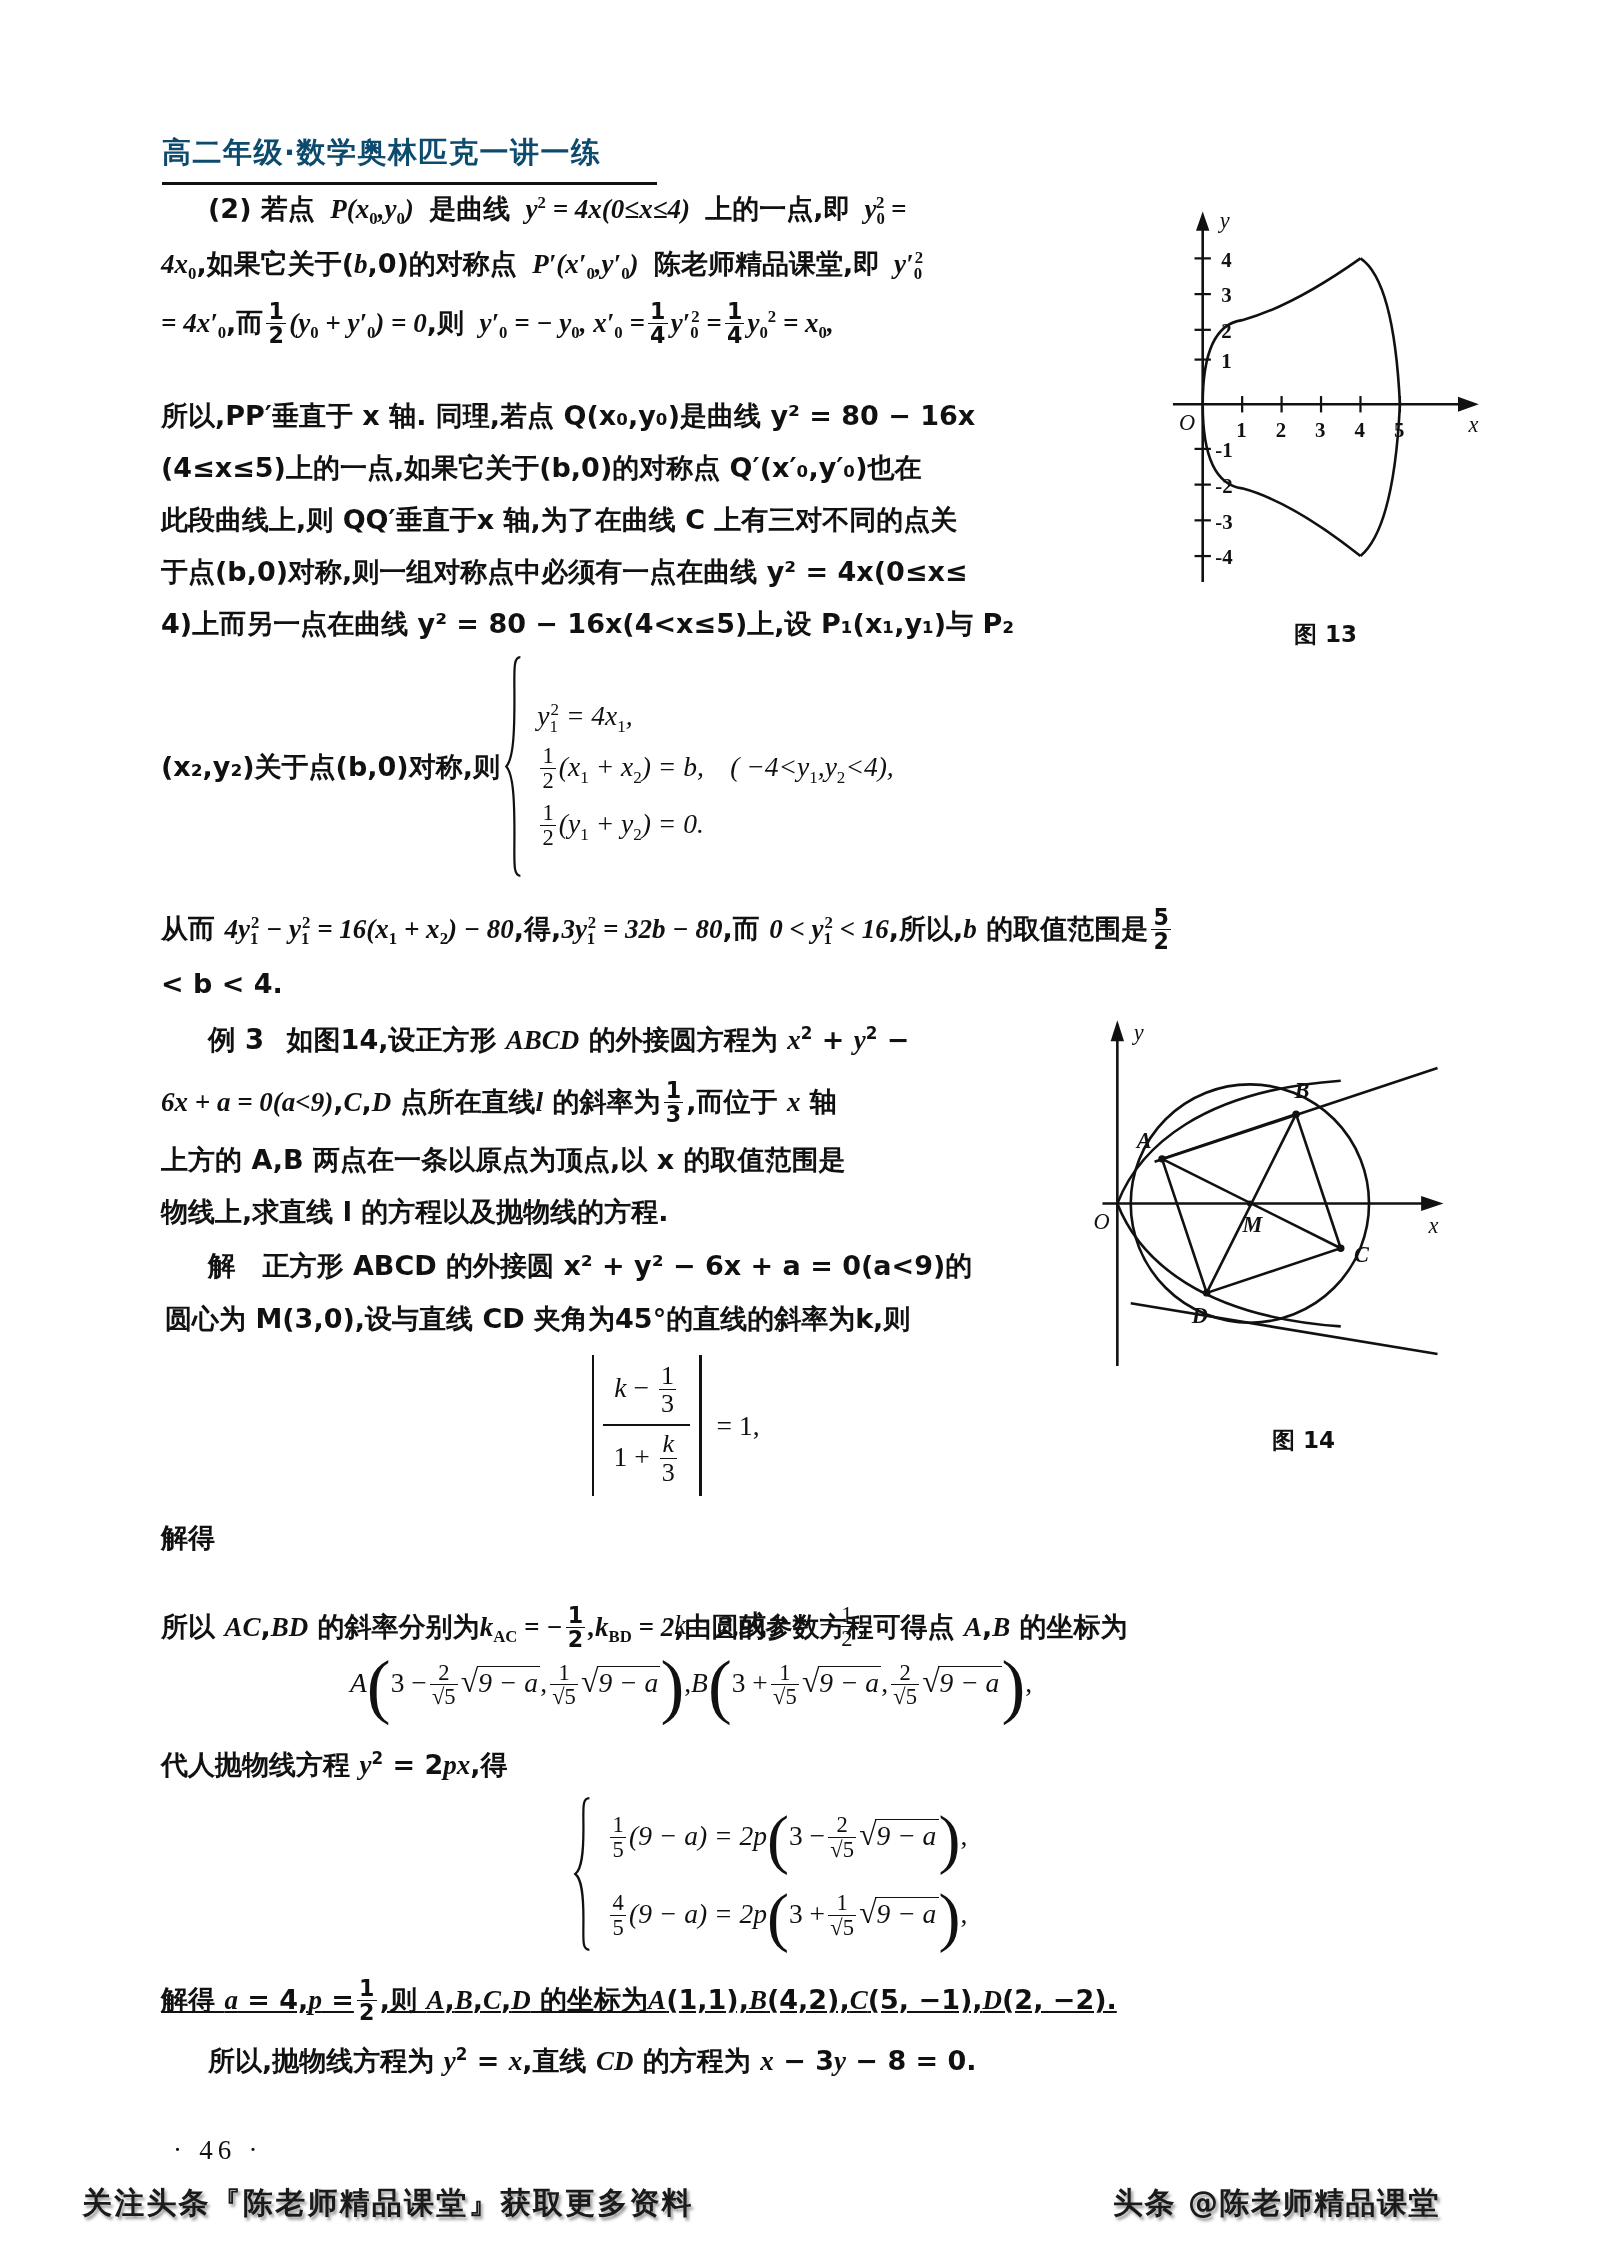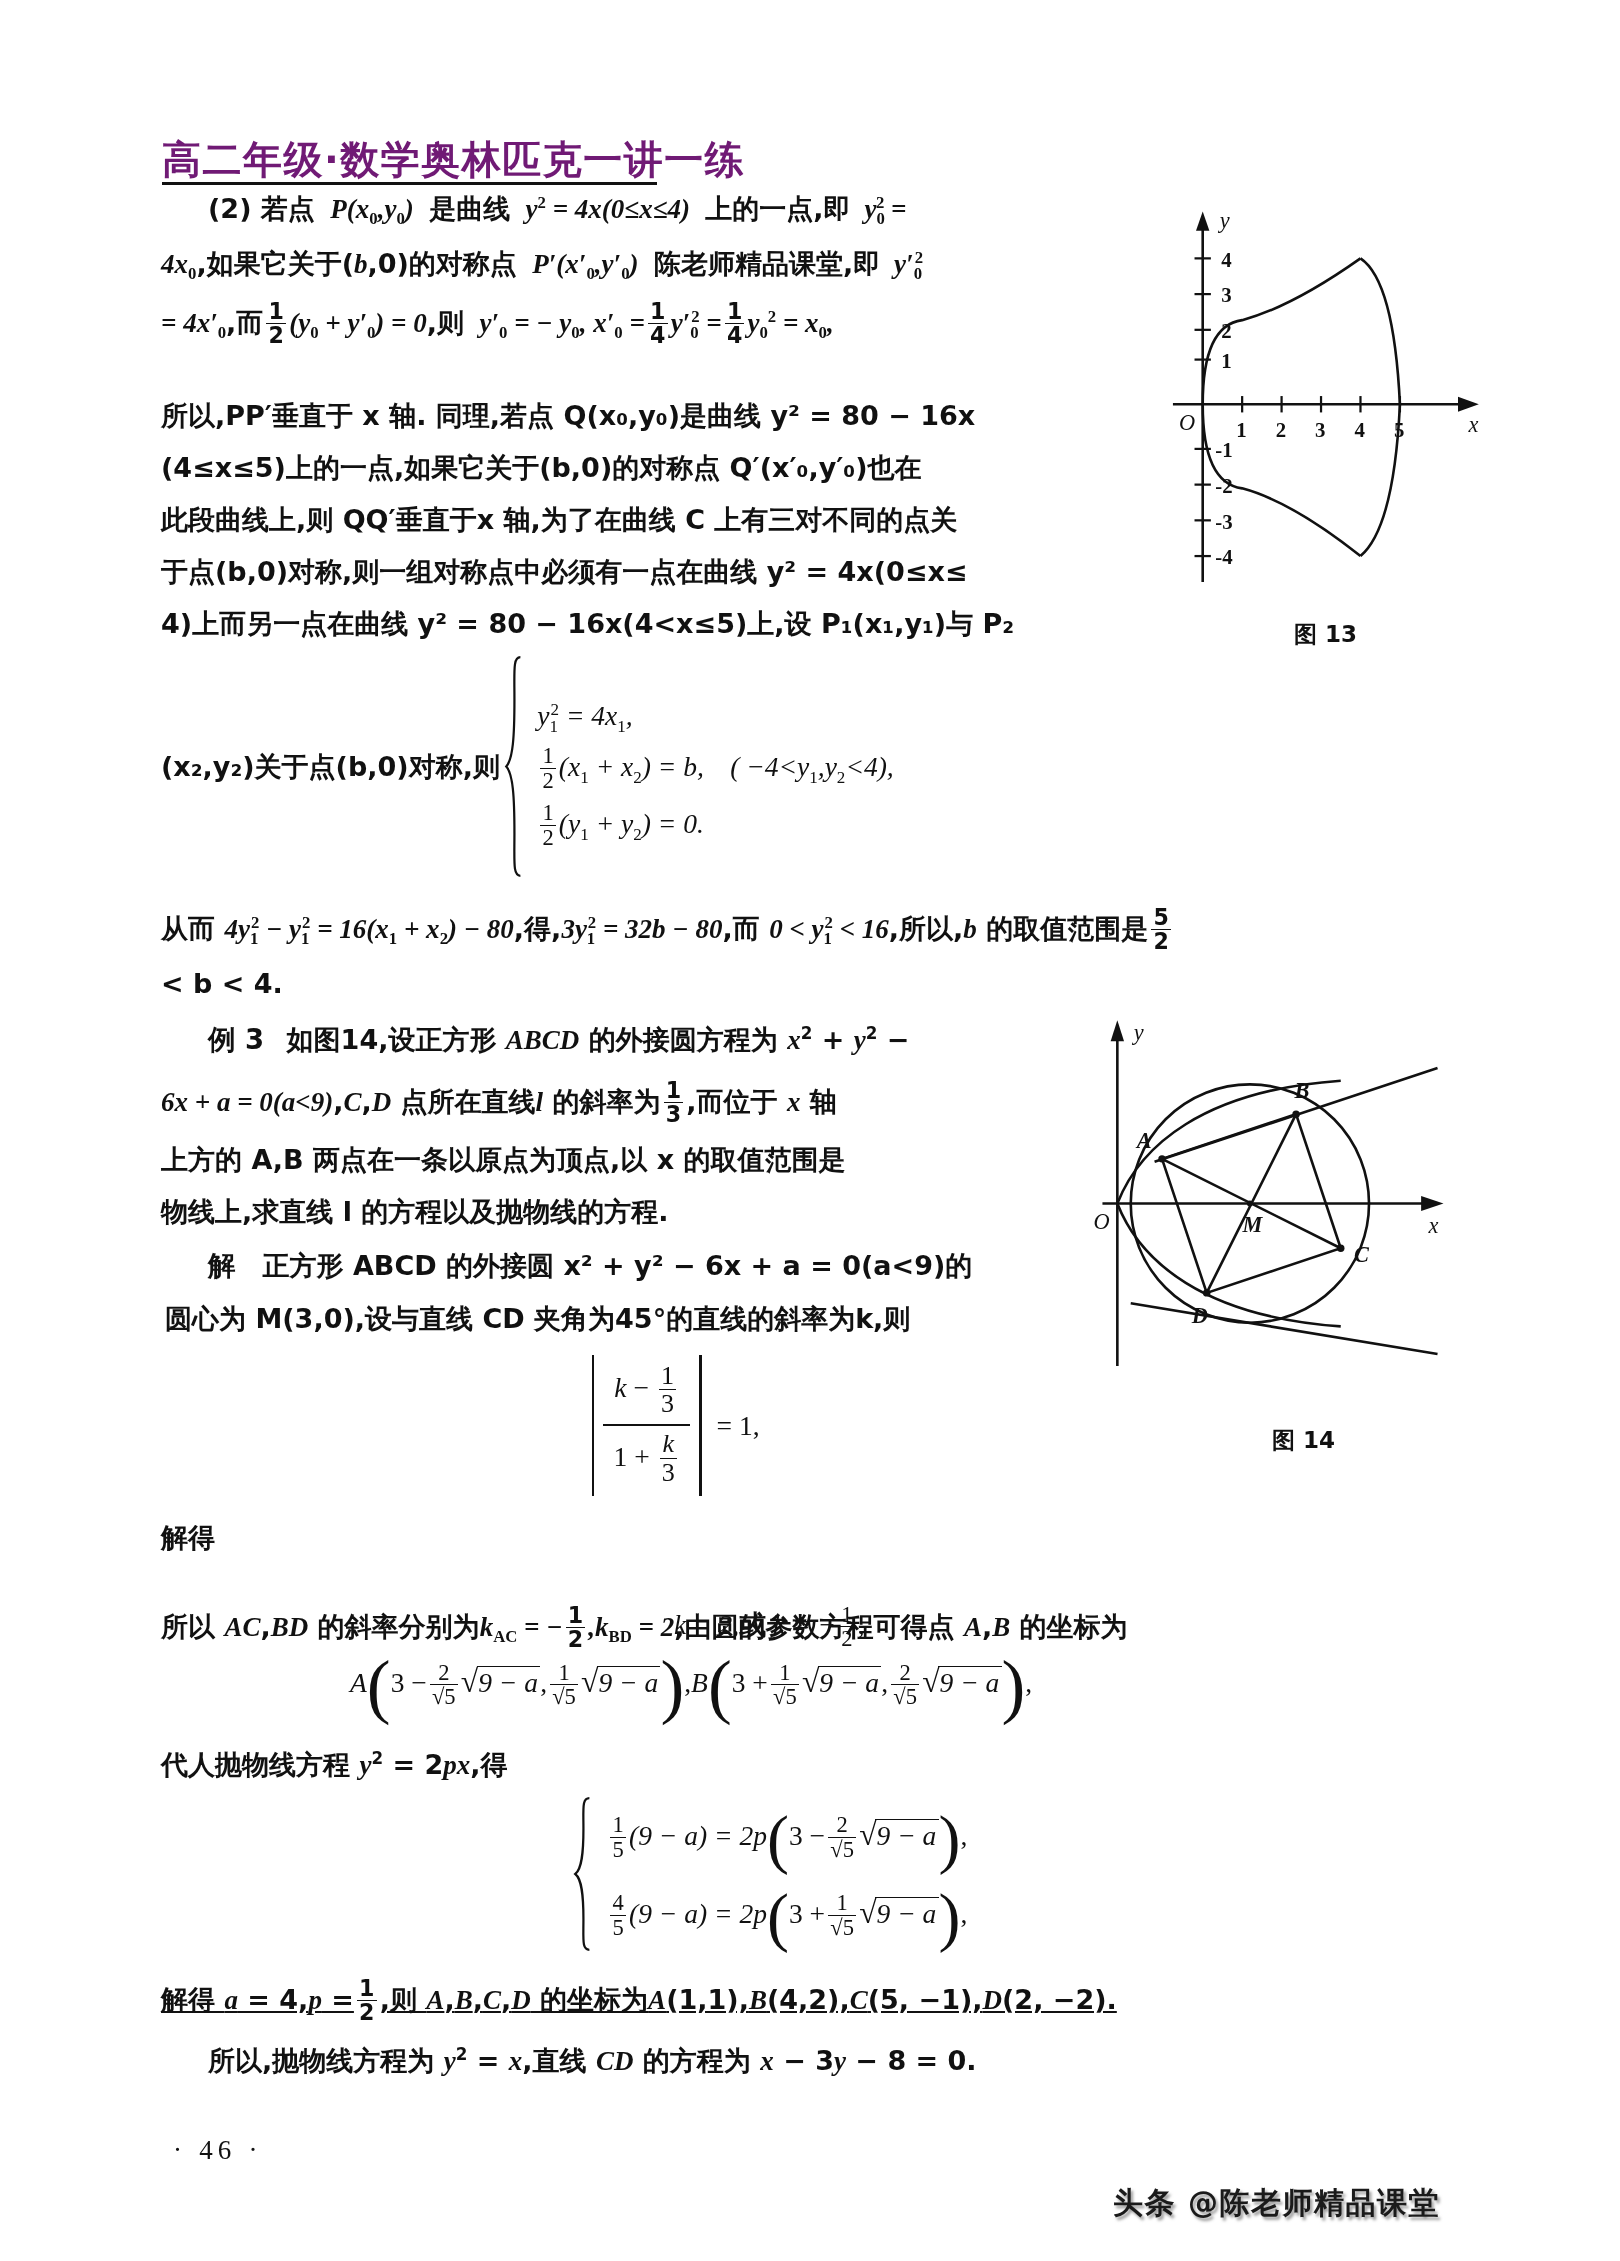"高二年级·数学奥林匹克一讲一练" .header-title { color: #701a75 -> #0c4a6e; font-size: 39px -> 29px }
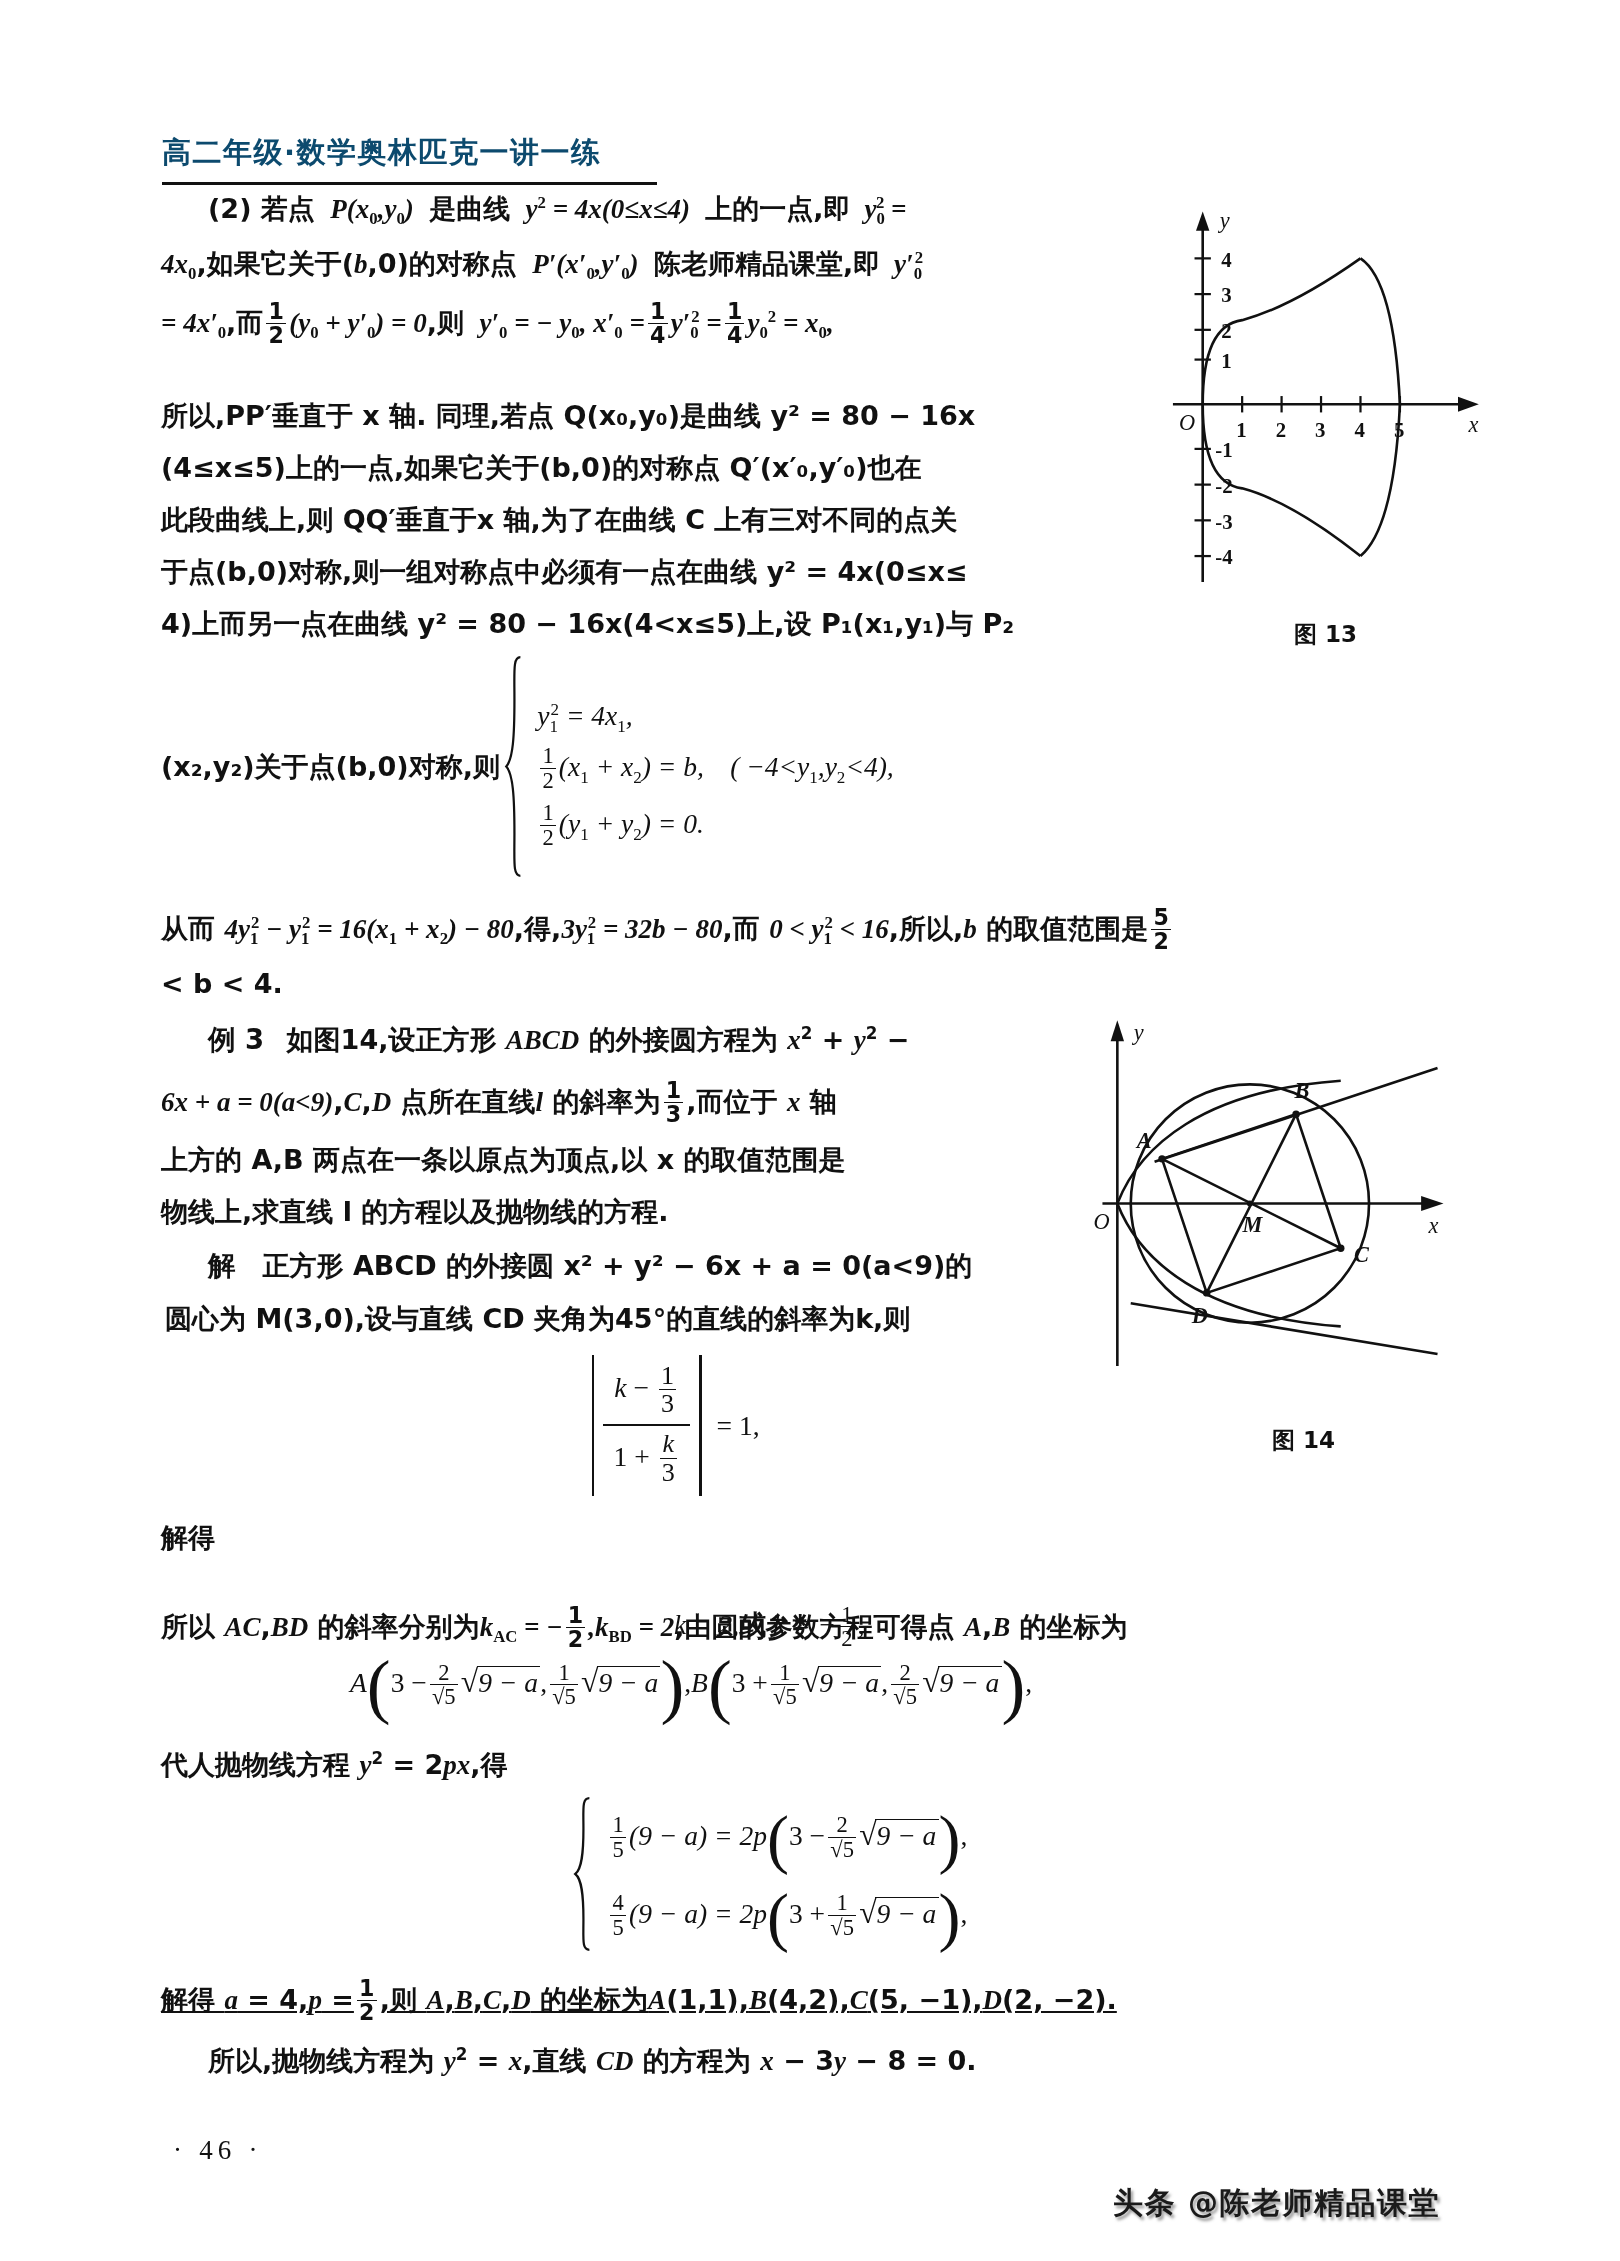"关注头条『陈老师精品课堂』获取更多资料" div.wm-left { html: none -> <div>关注头条『陈老师精品课堂』获取更多资料</div> }
